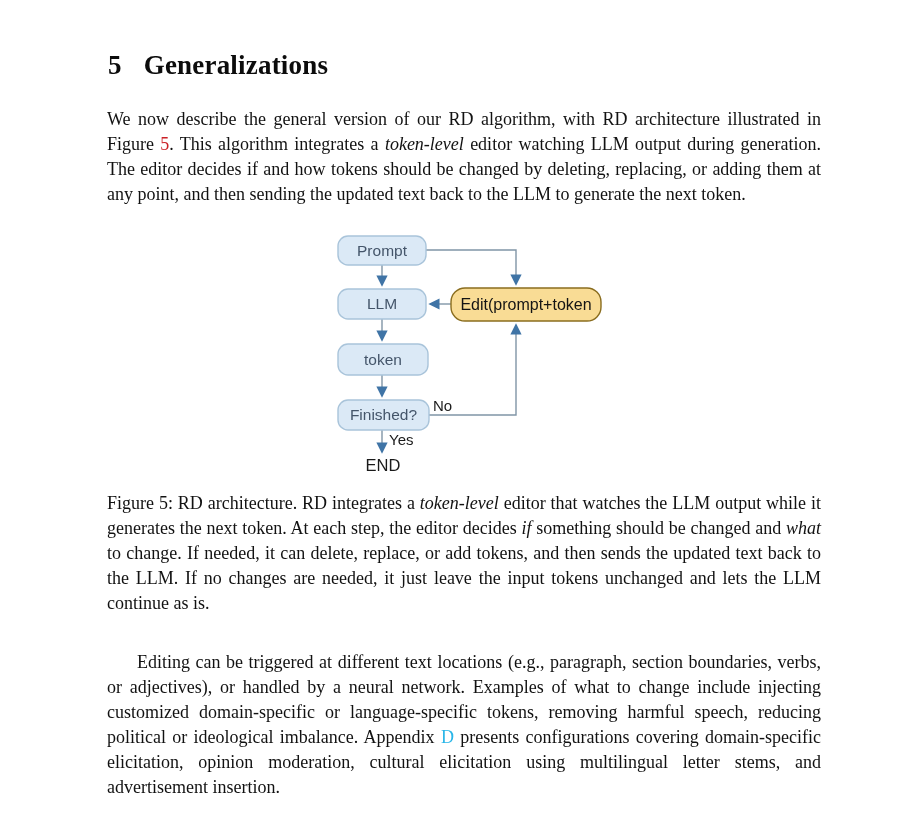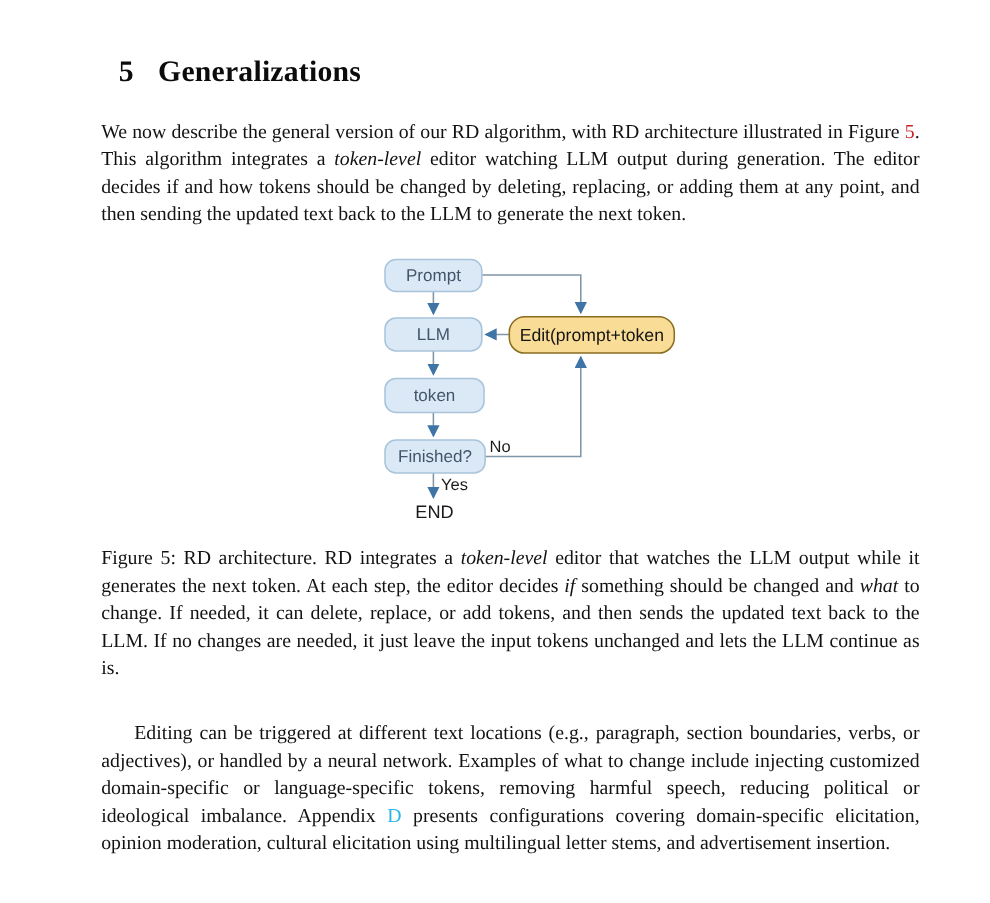"We now describe the general" p.body-par { margin: 0 -> 15px }
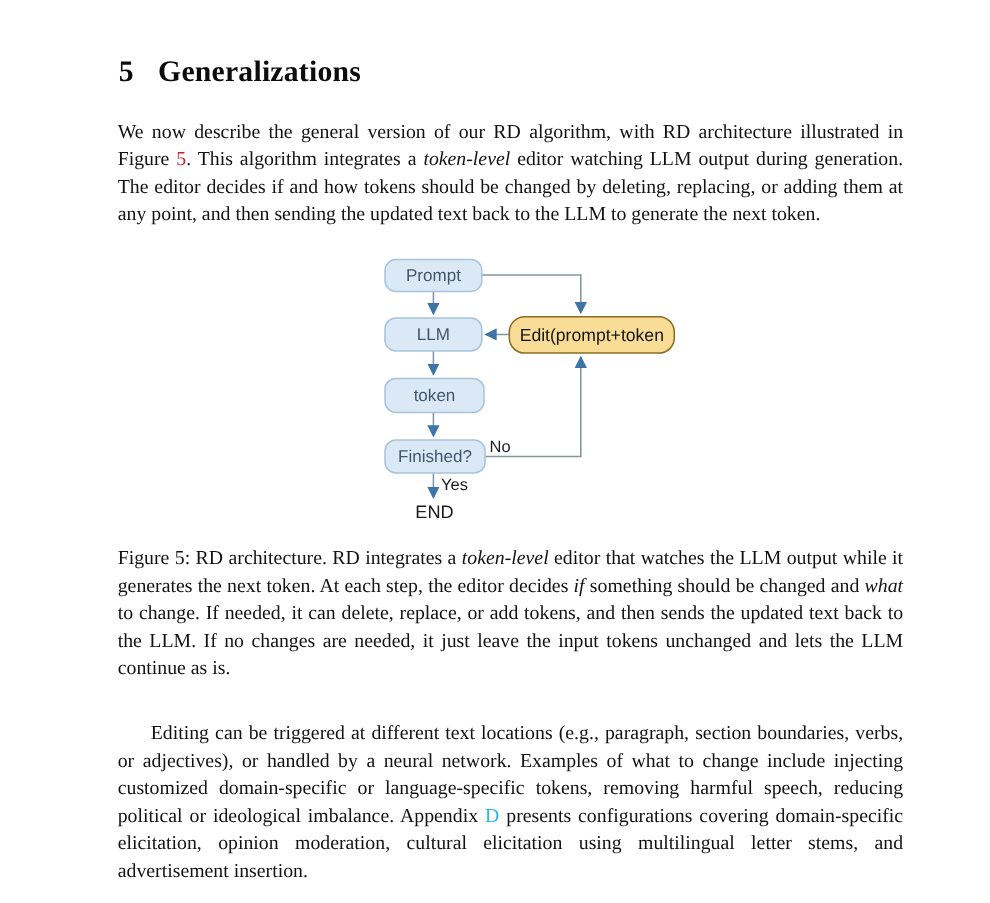"Prompt" figure.rd-figure { margin: 16px -> 4px }
